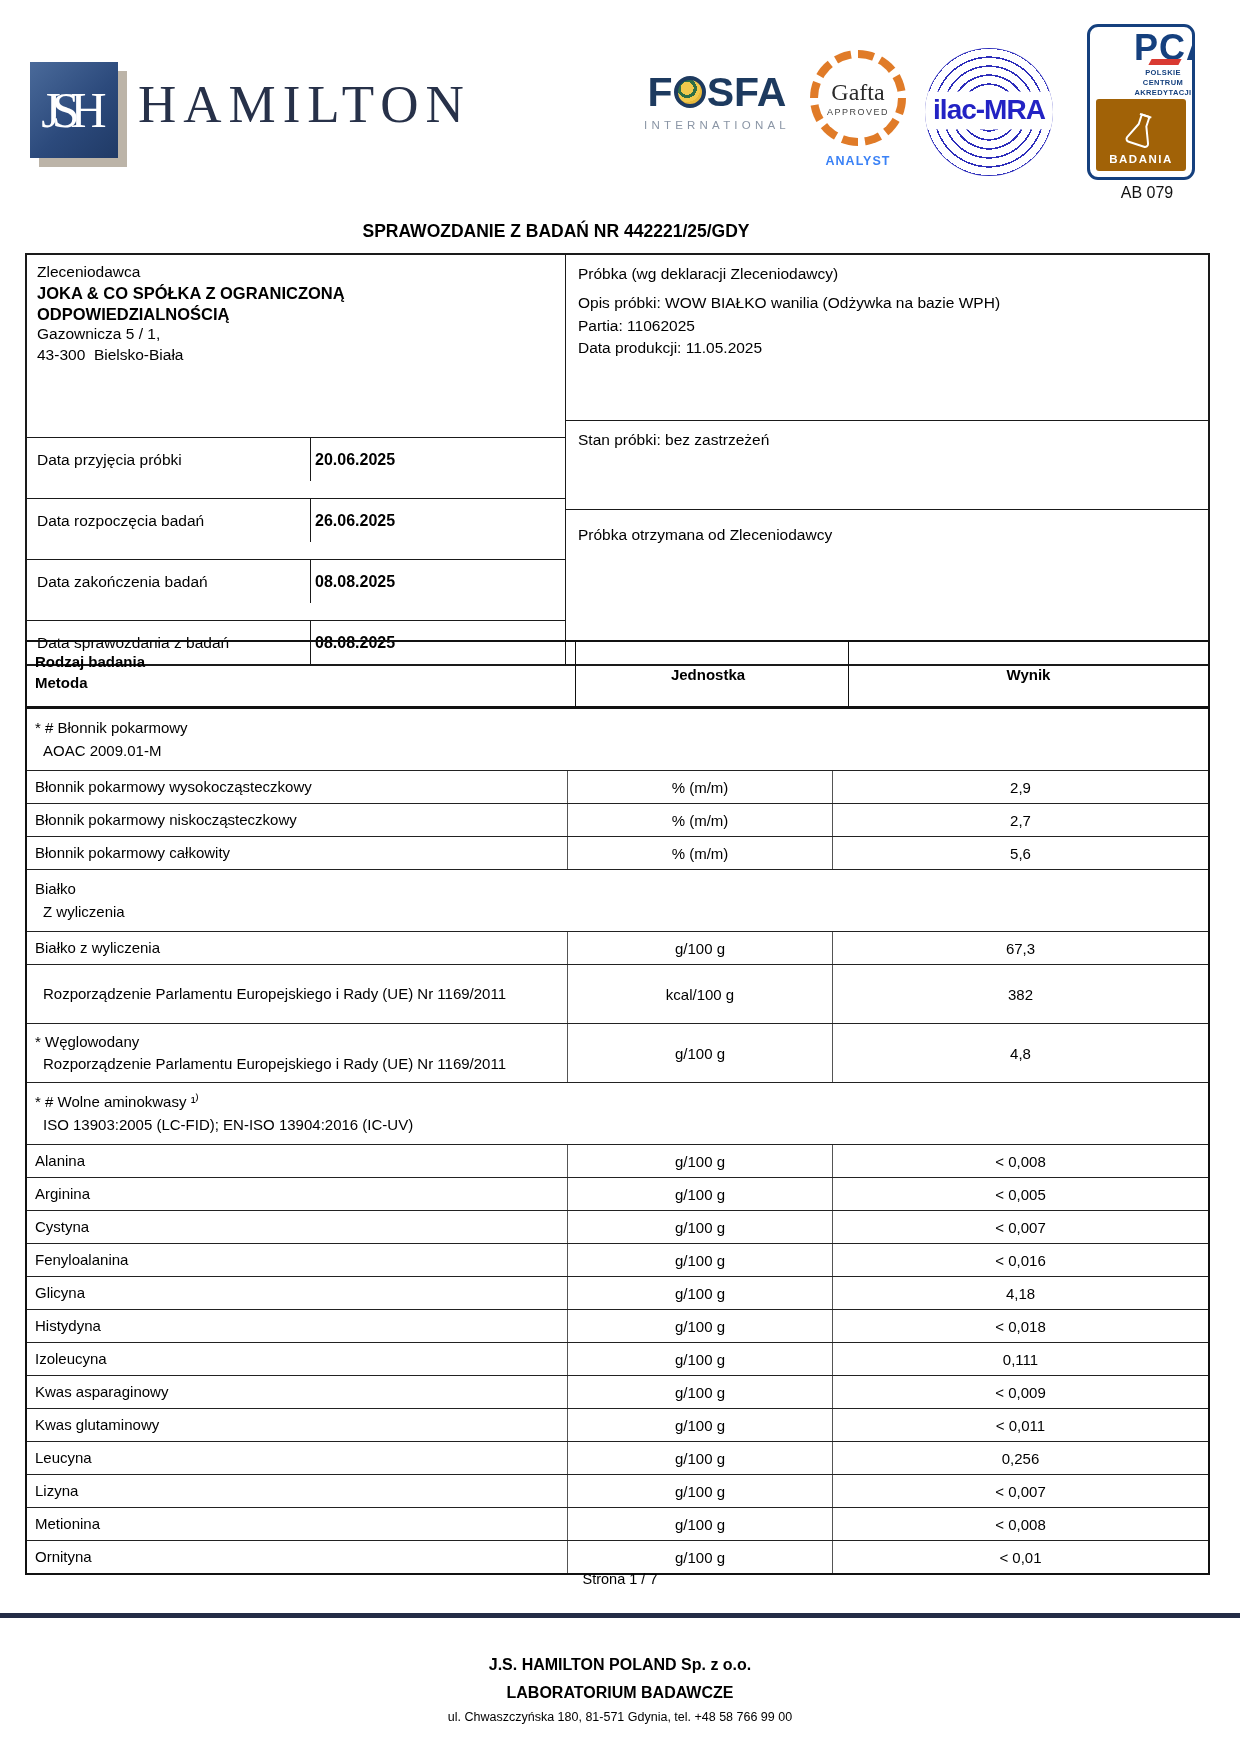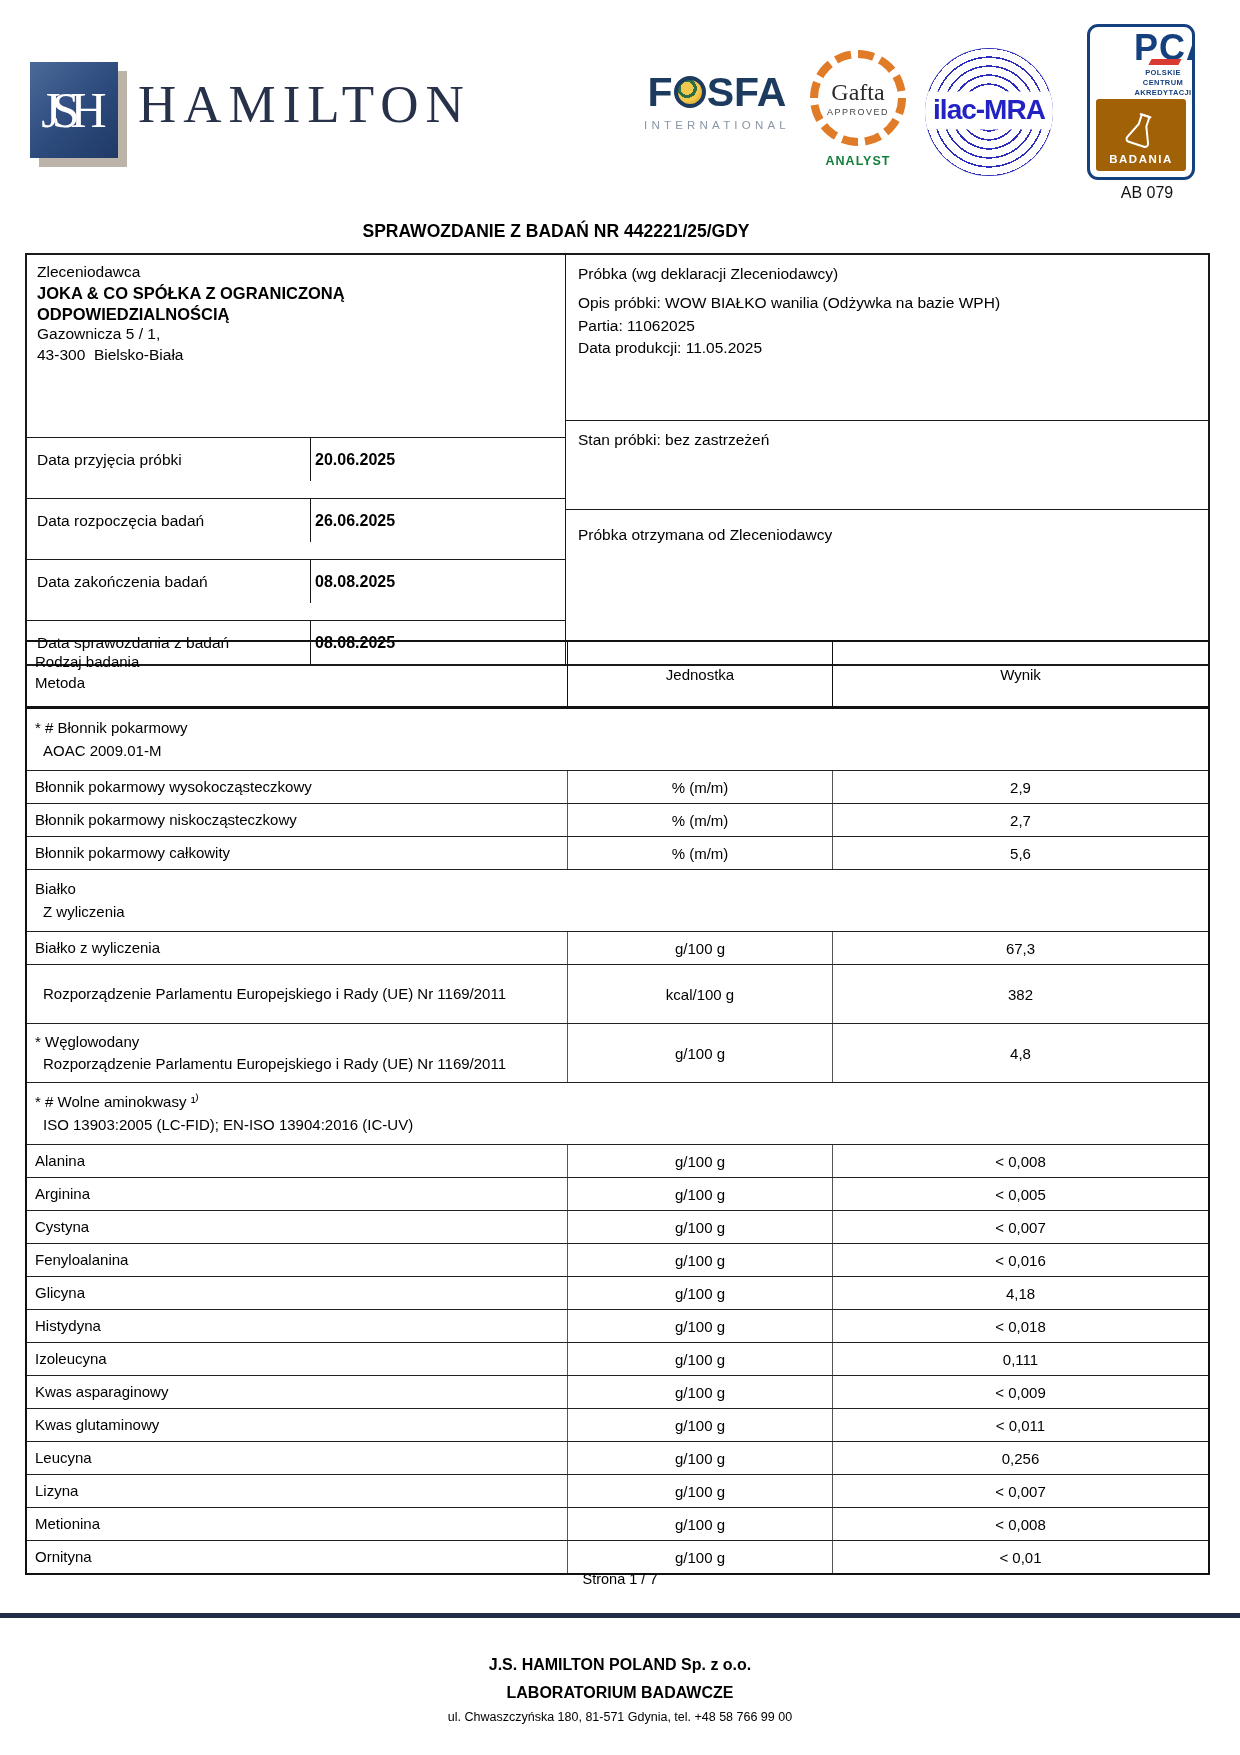"ANALYST" .gafta-analyst { color: #15803d -> #3b82f6 }
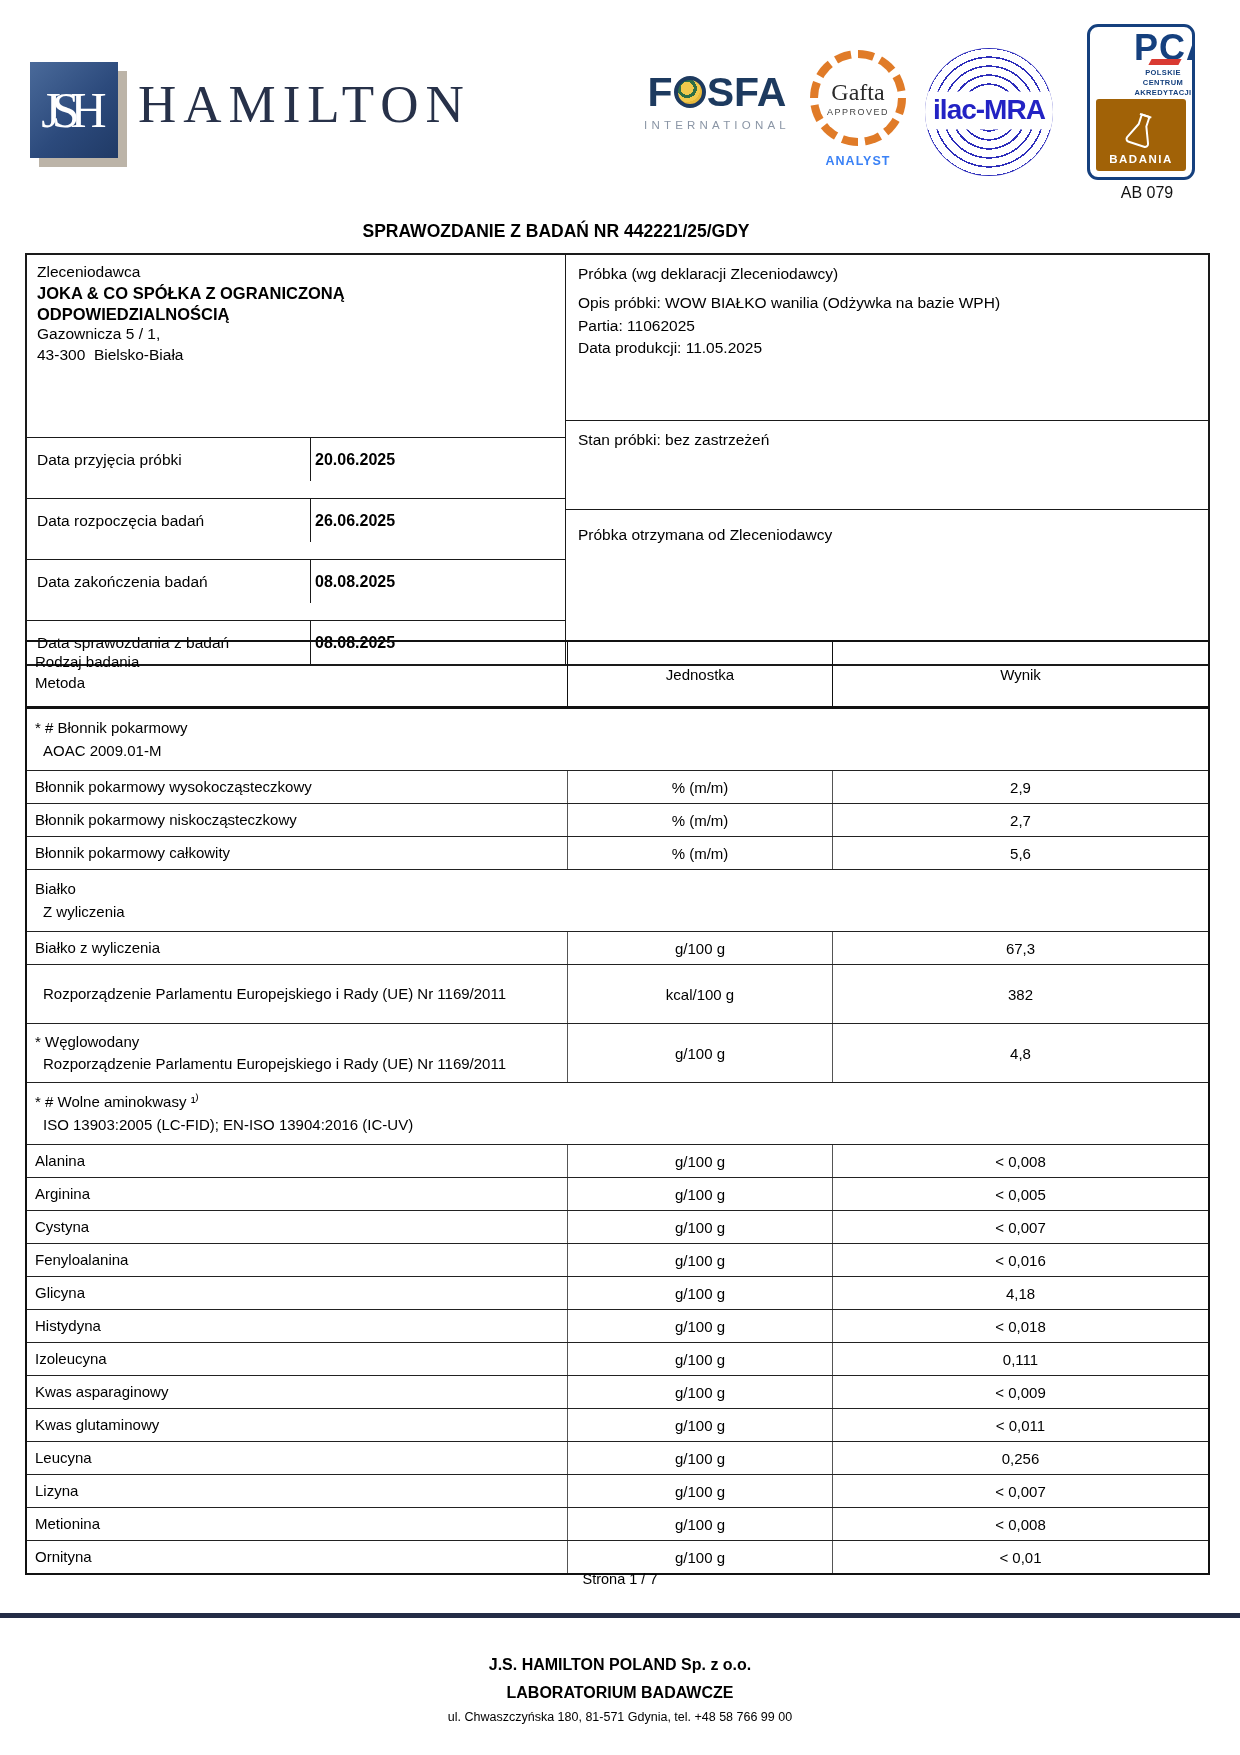"Rodzaj badania" .r-head { font-weight: normal -> bold; gap: none -> 8px }
